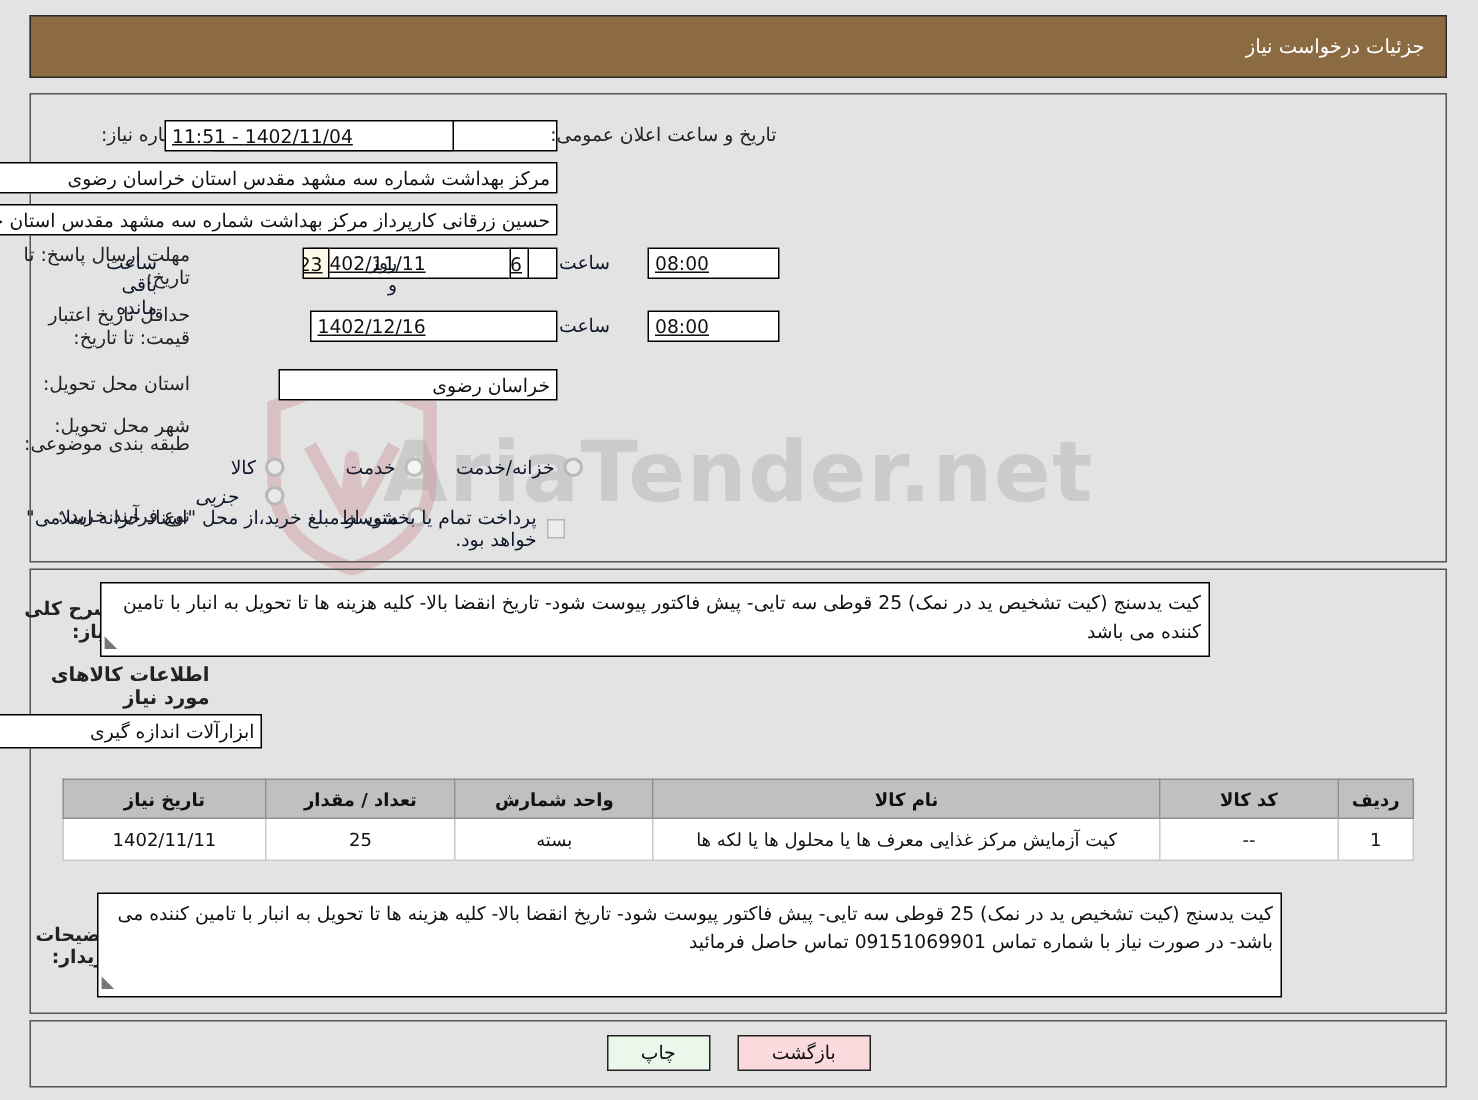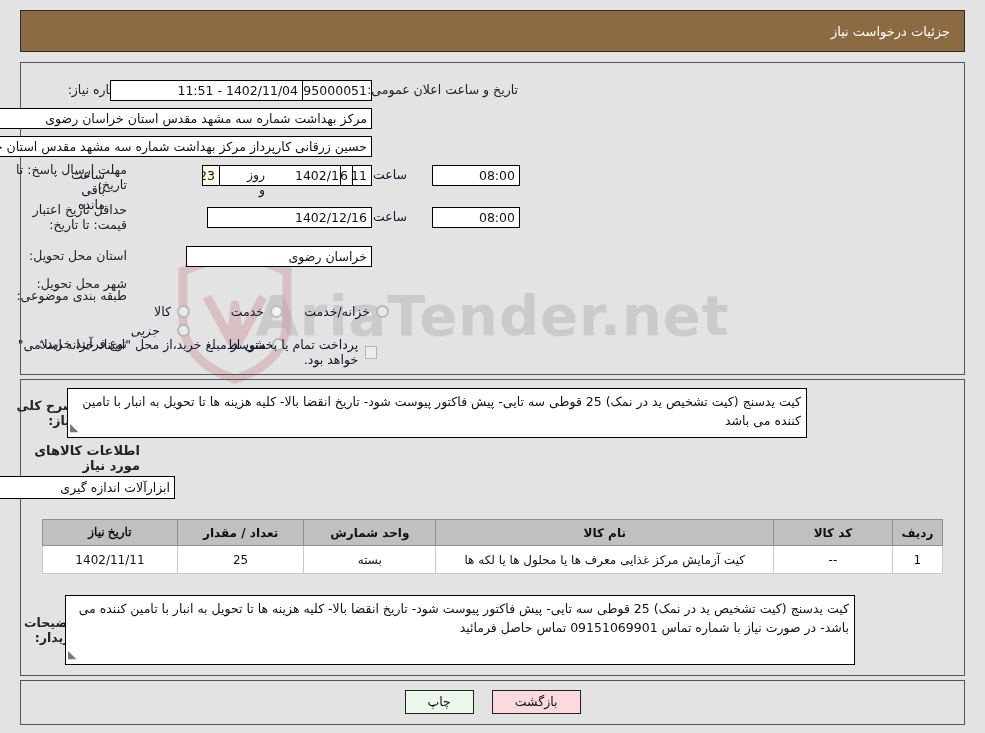"1402/11/04 - 11:51" .fld-center { text-align: right -> left; text-decoration: none -> underline }
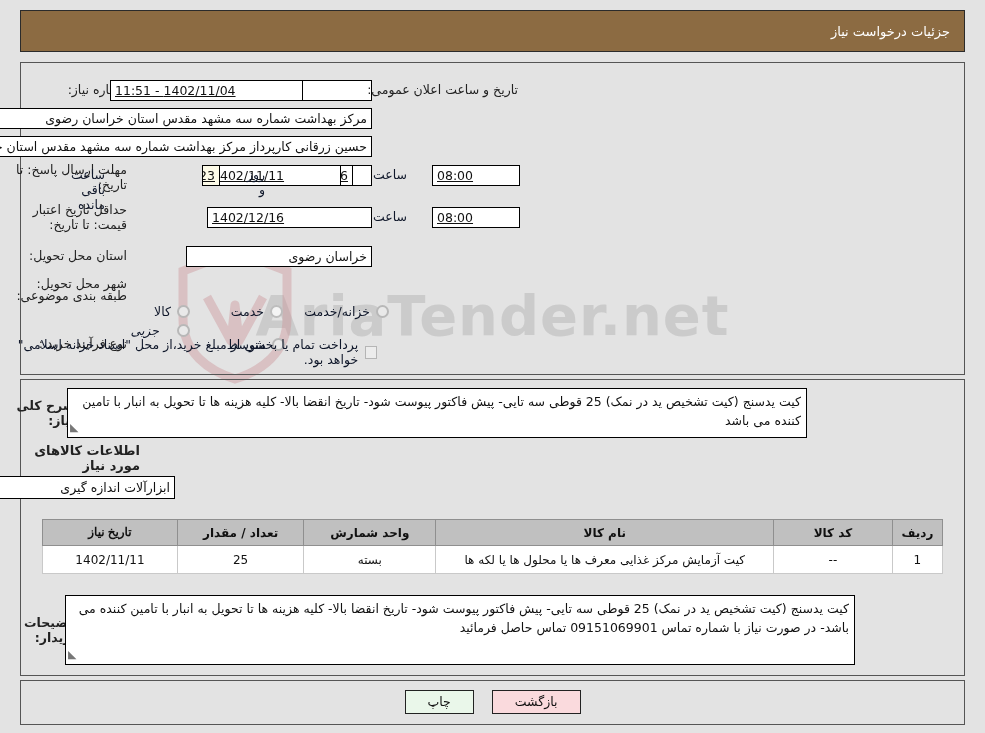"تاریخ نیاز" .col-date { font-family: Liberation Serif, serif -> none }
